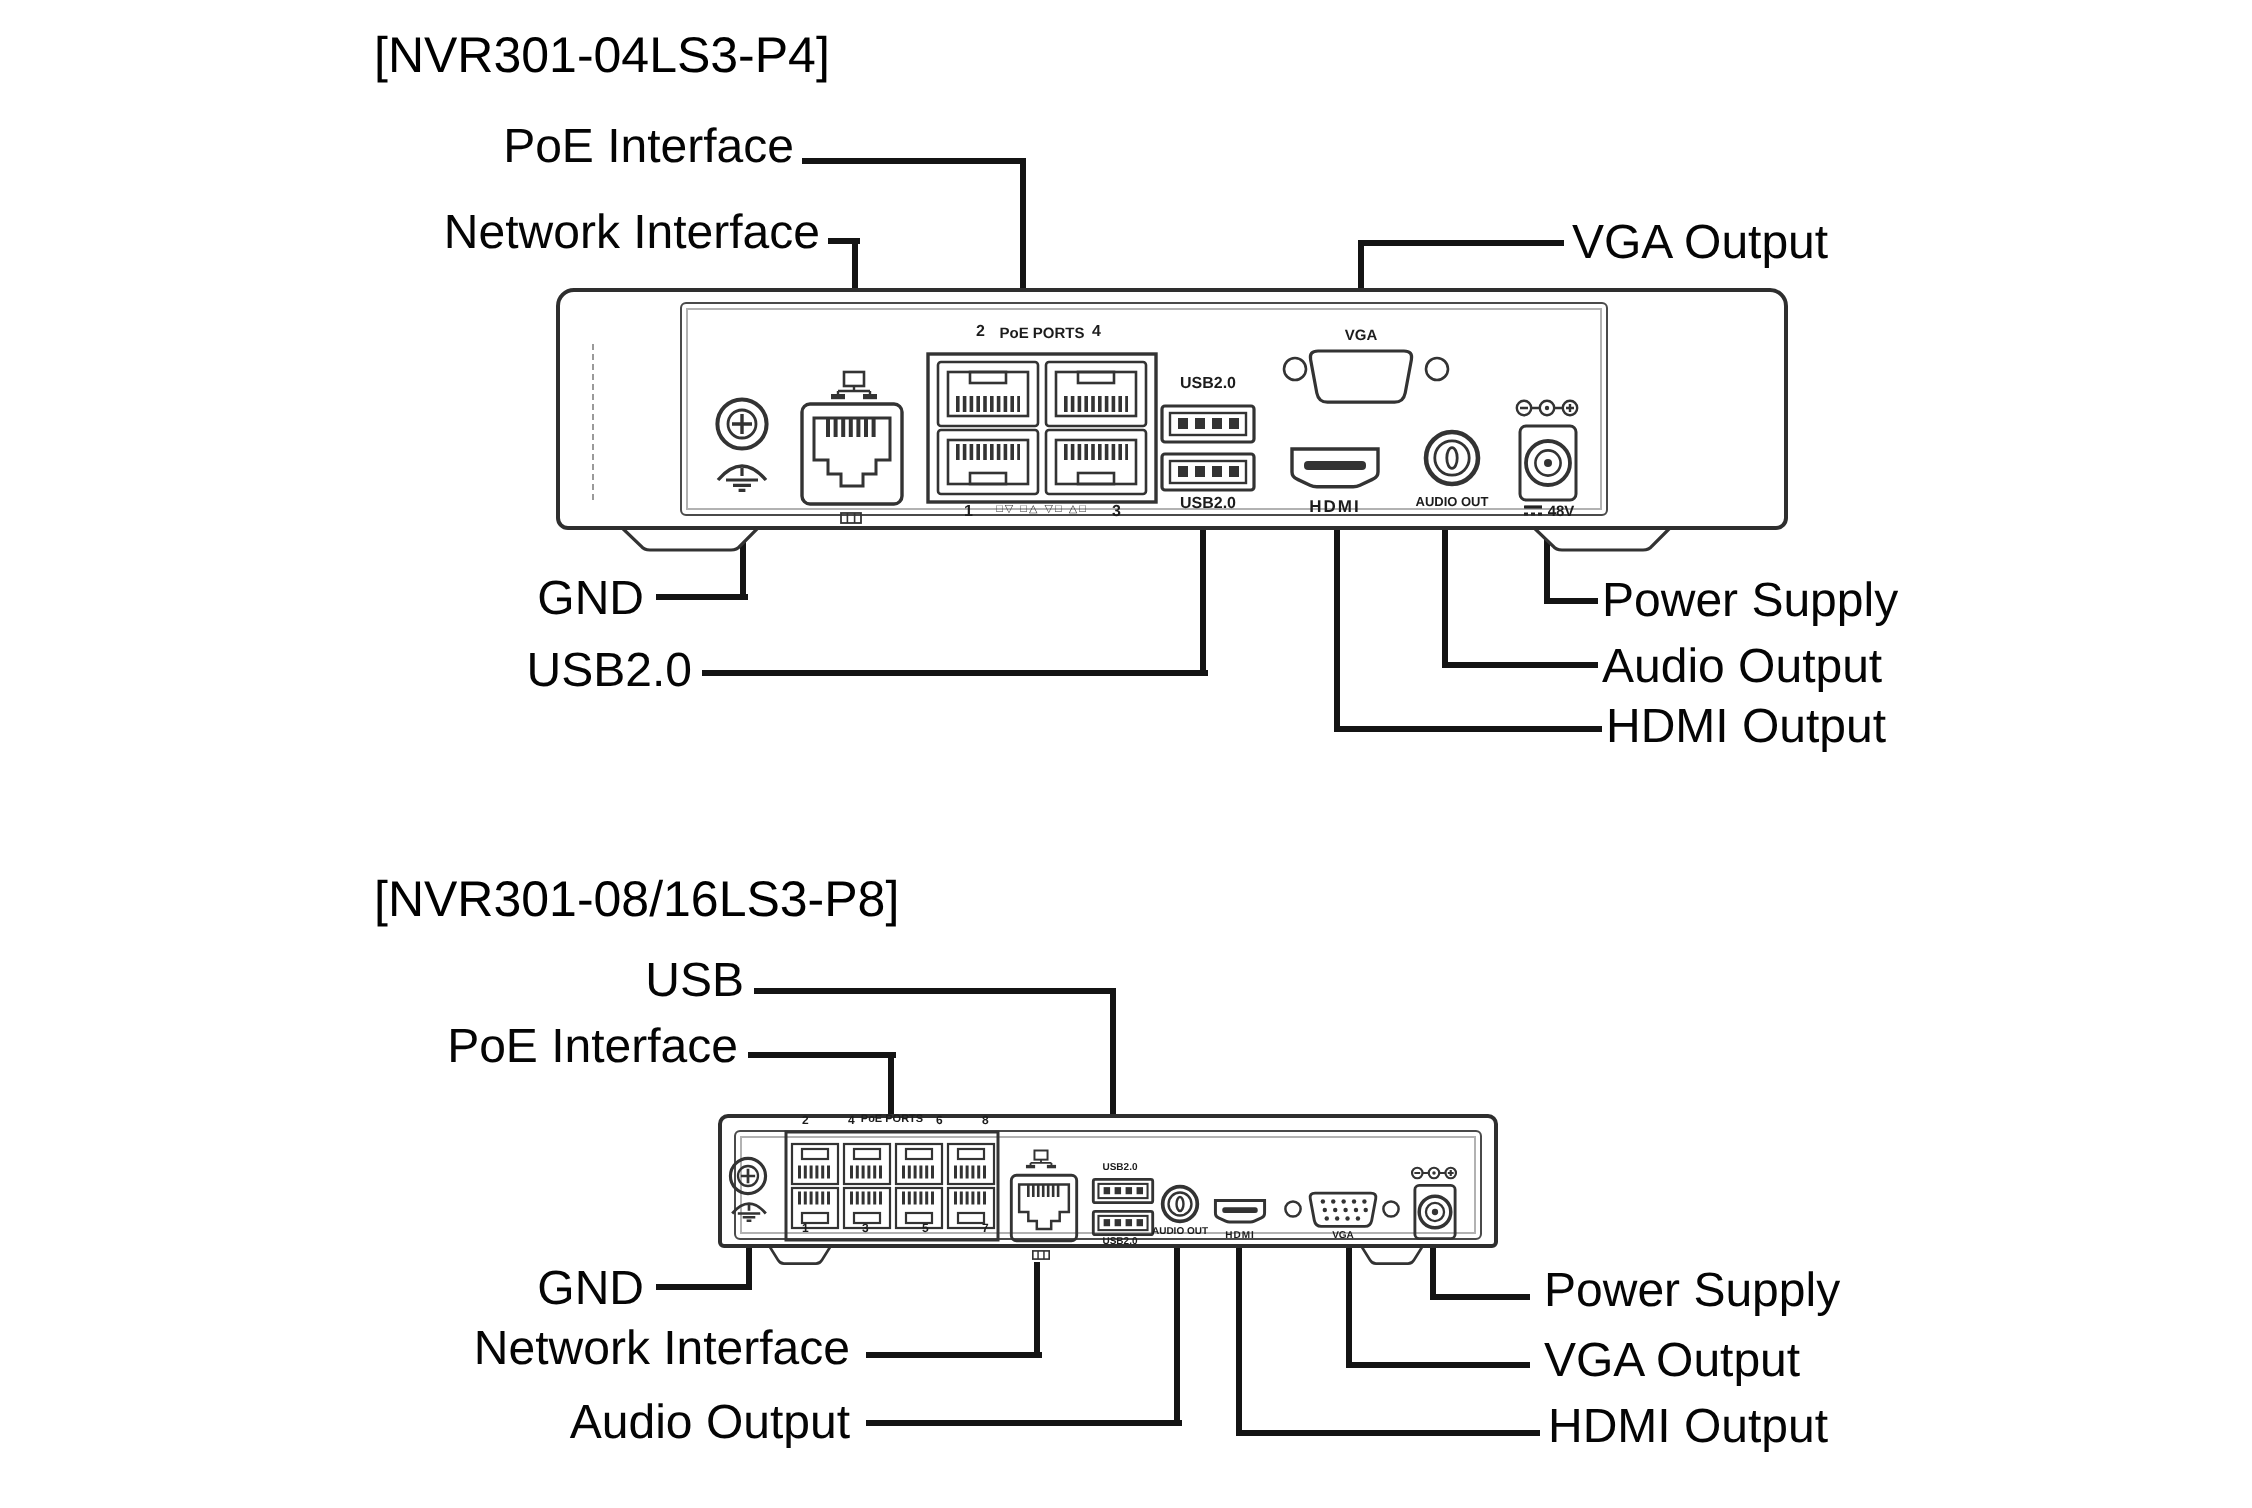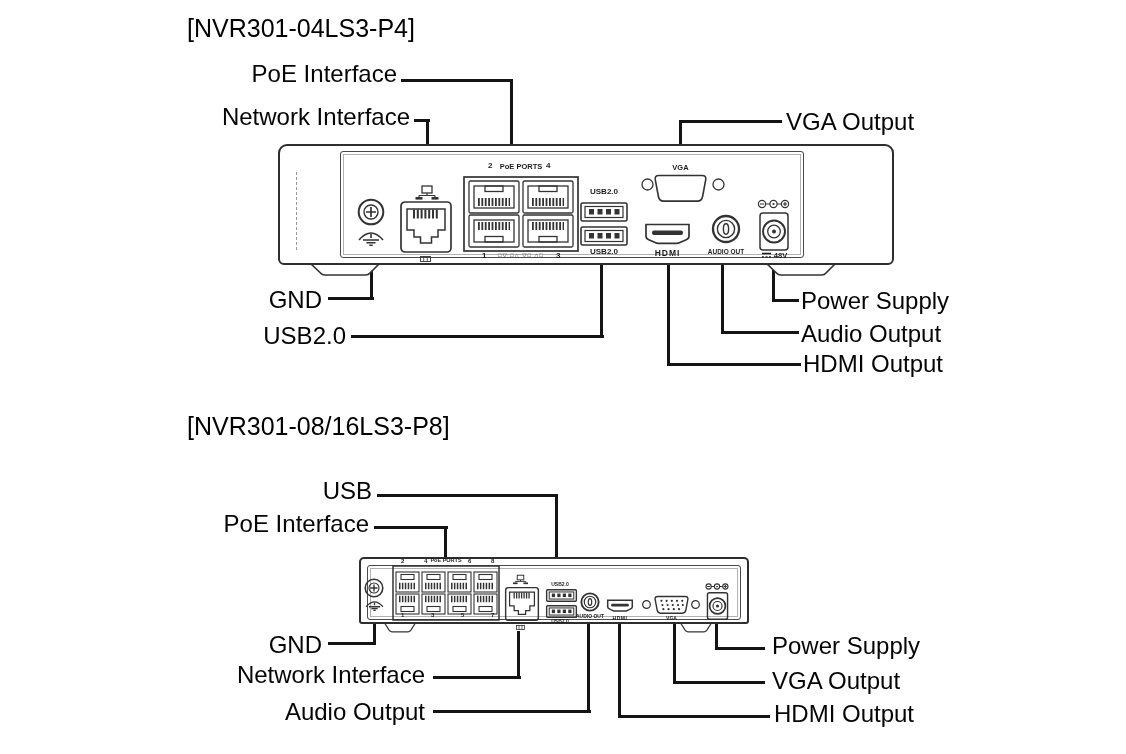"[NVR301-08/16LS3-P8]" div.title { top: 412px -> 436px }
